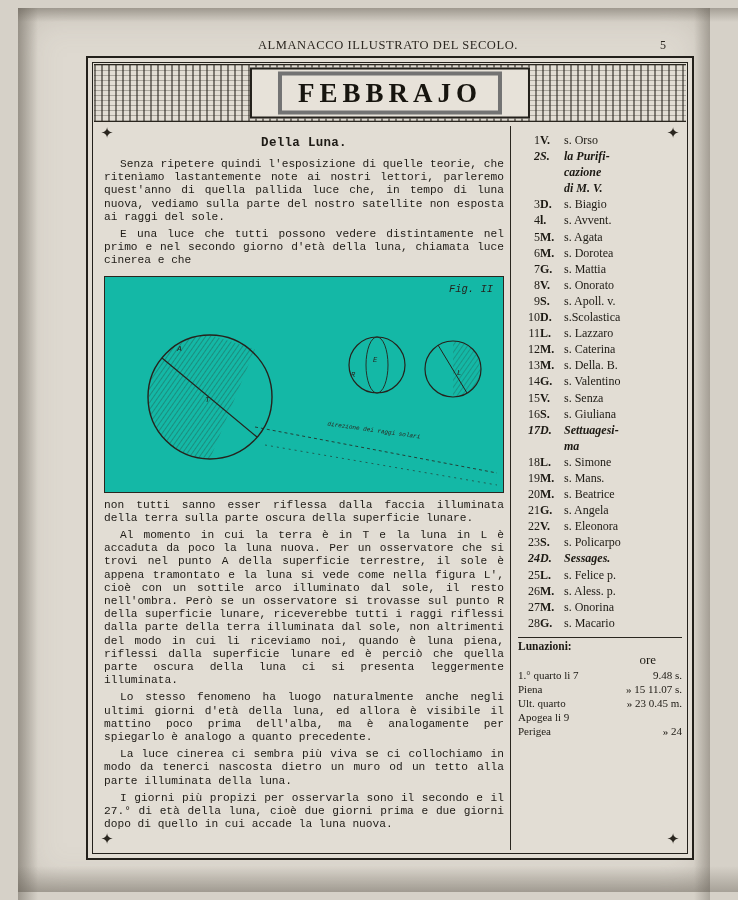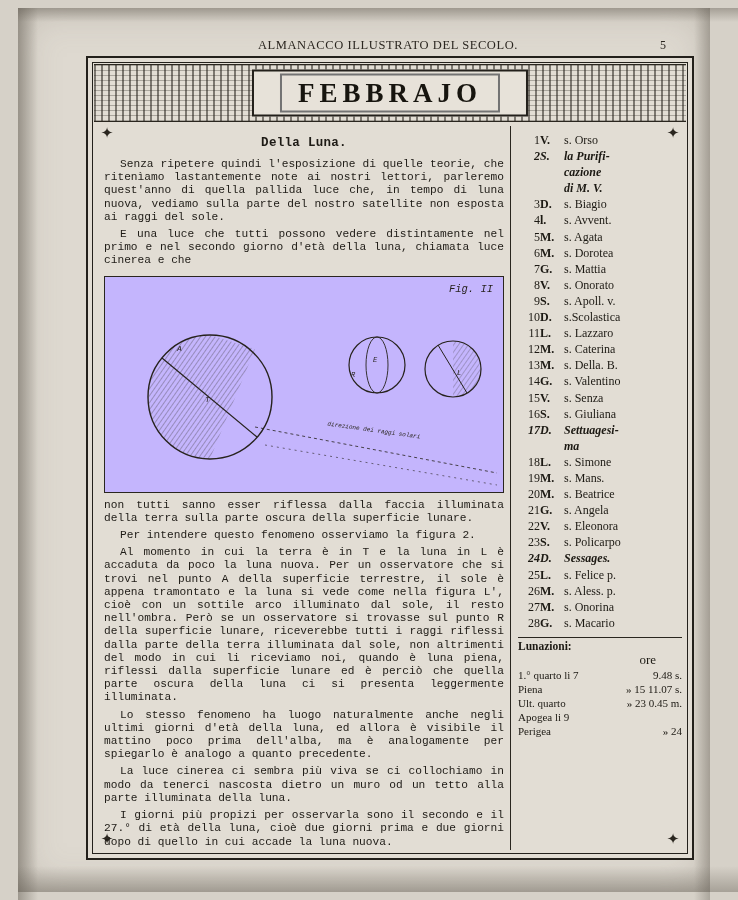"FEBBRAJO" .month-plate .inner { border: 2px solid #737373 -> 4px solid #737373 }
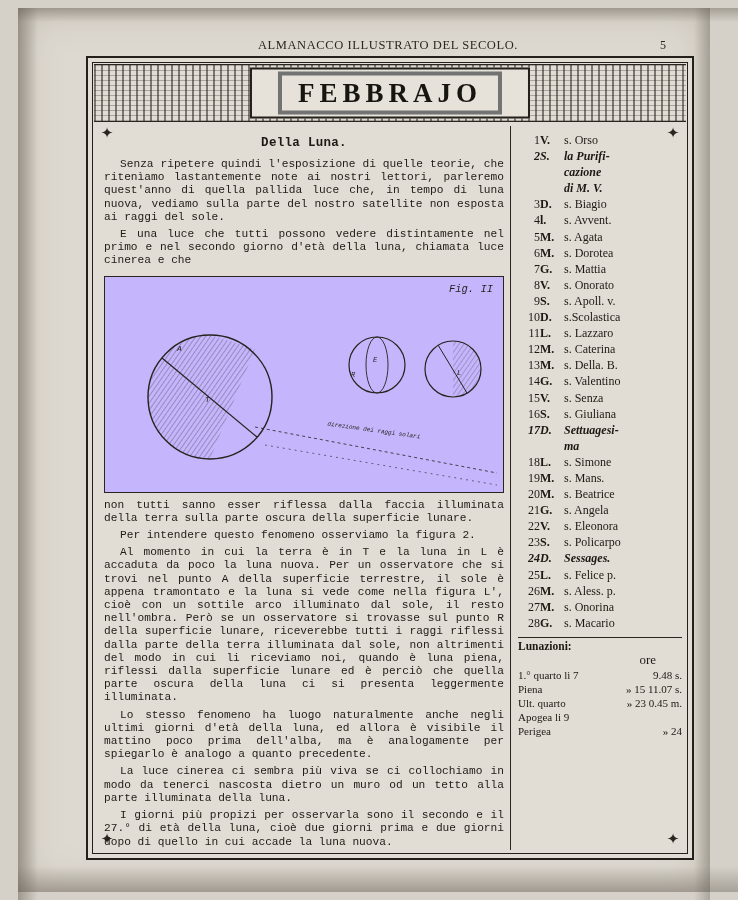"Fig. II" .figbox { background: #c4b5fd -> #14b8a6 }
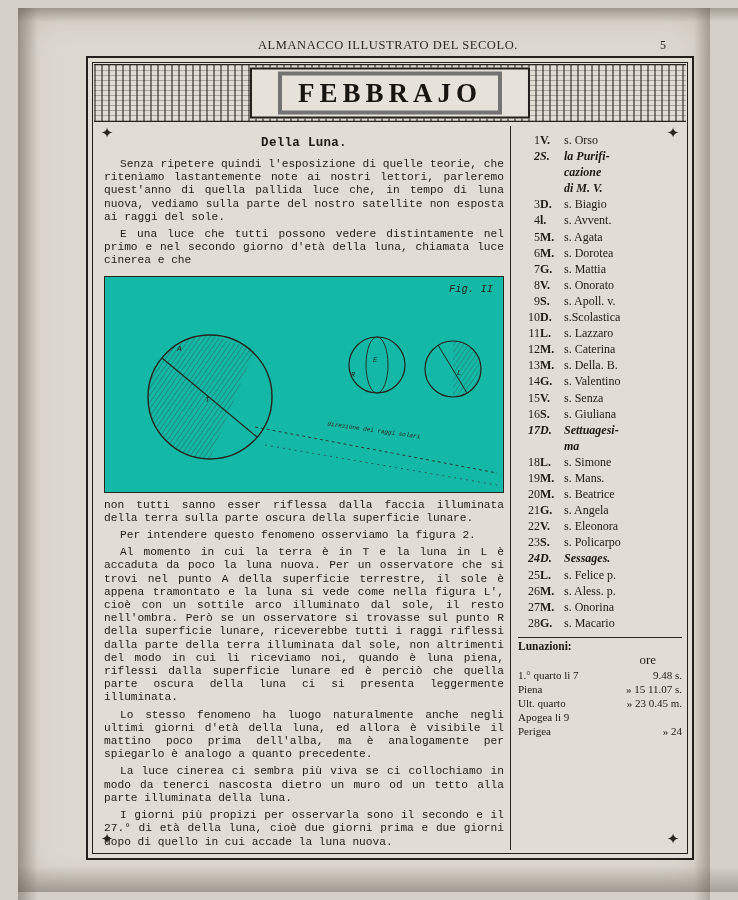"Per intendere questo fenomeno osserviamo" p.para { html: <p>Per intendere questo fenomeno osserviamo la figura 2.</p> -> none }
